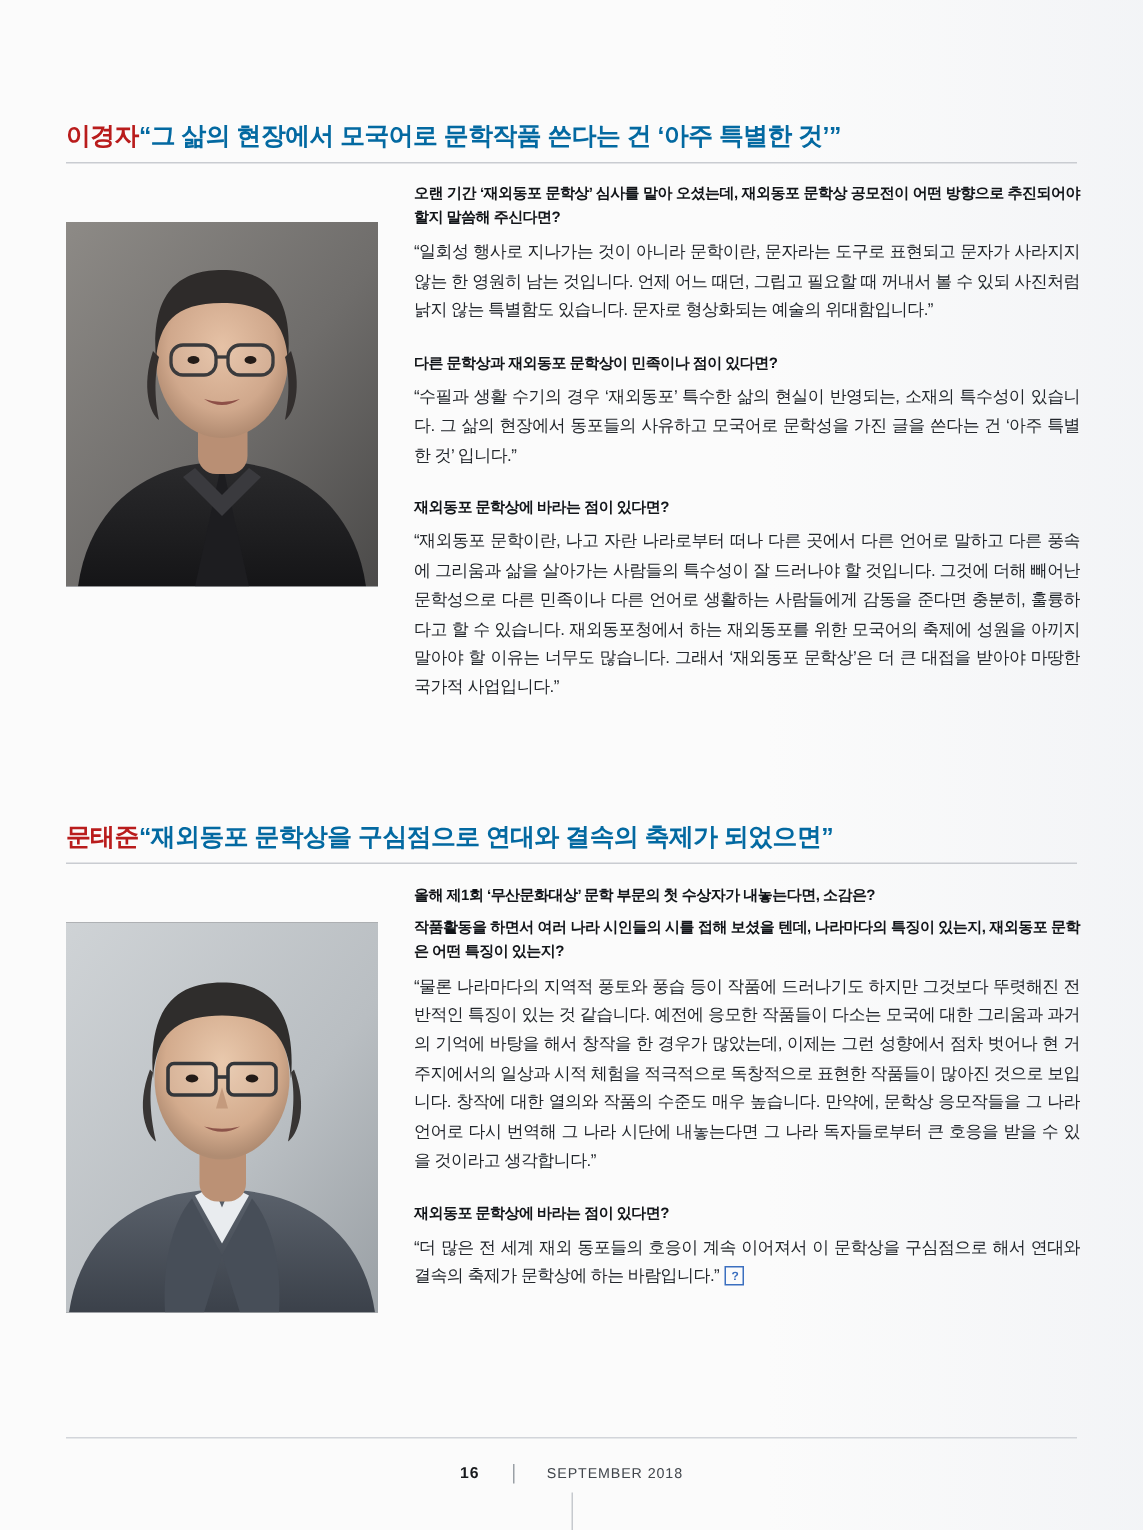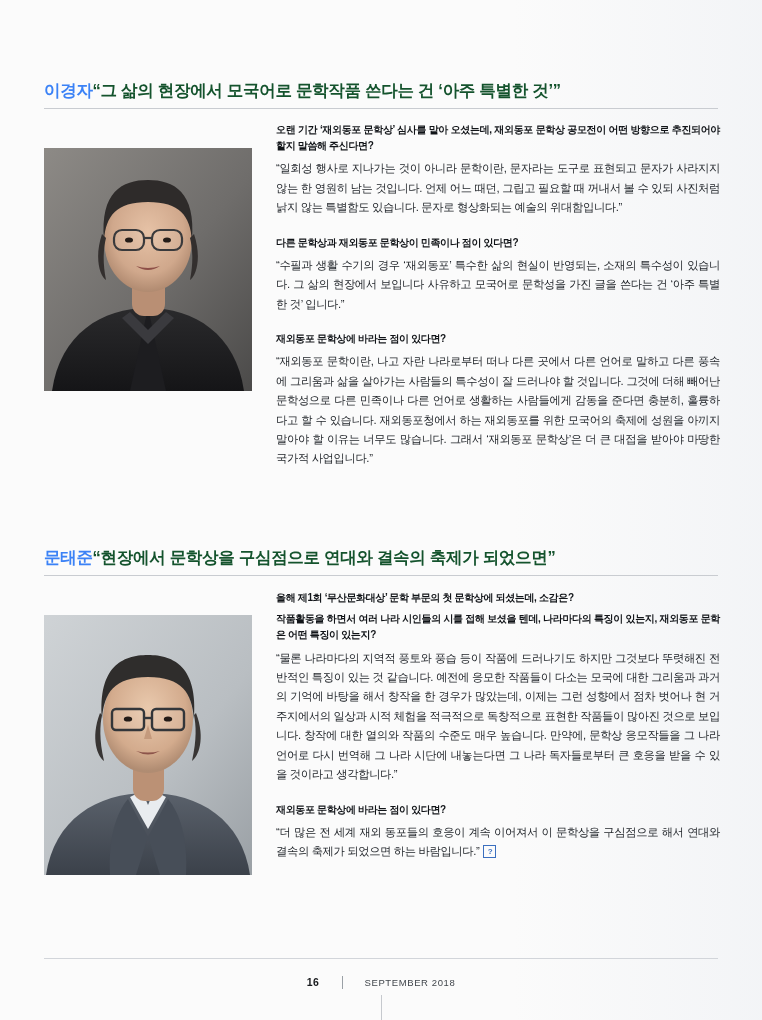"이경자" .headline .name { color: #3b82f6 -> #b91c1c }
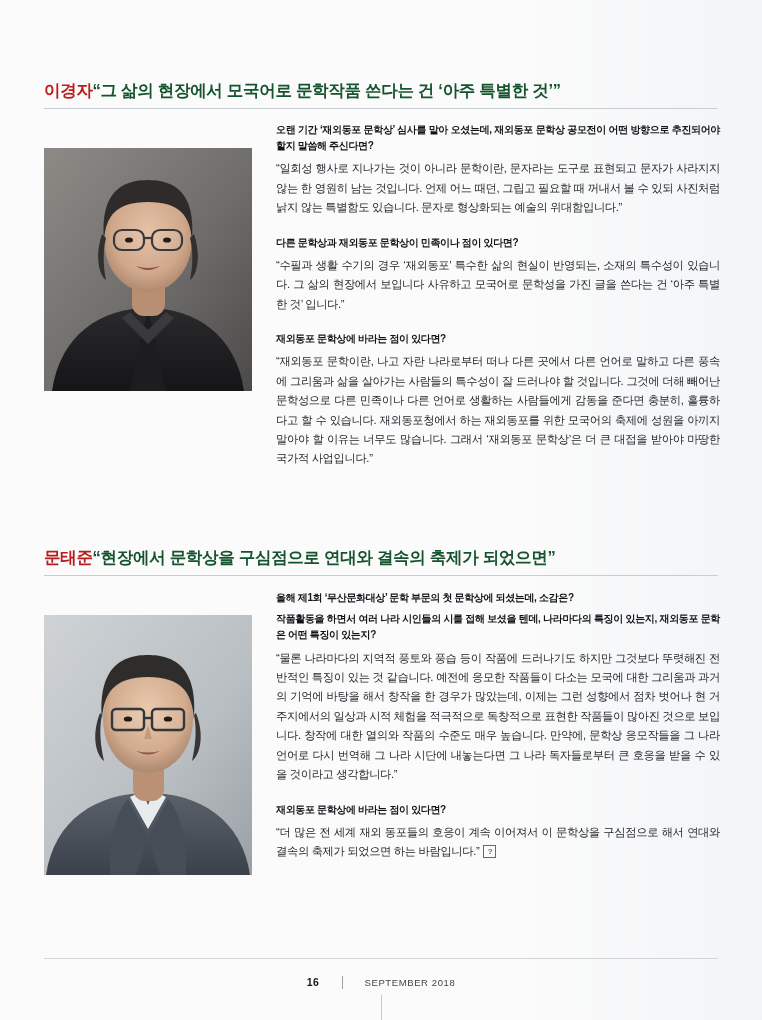"“그 삶의 현장에서 모국어로 문학작품" .headline .quote { color: #14532d -> #0369a1 }
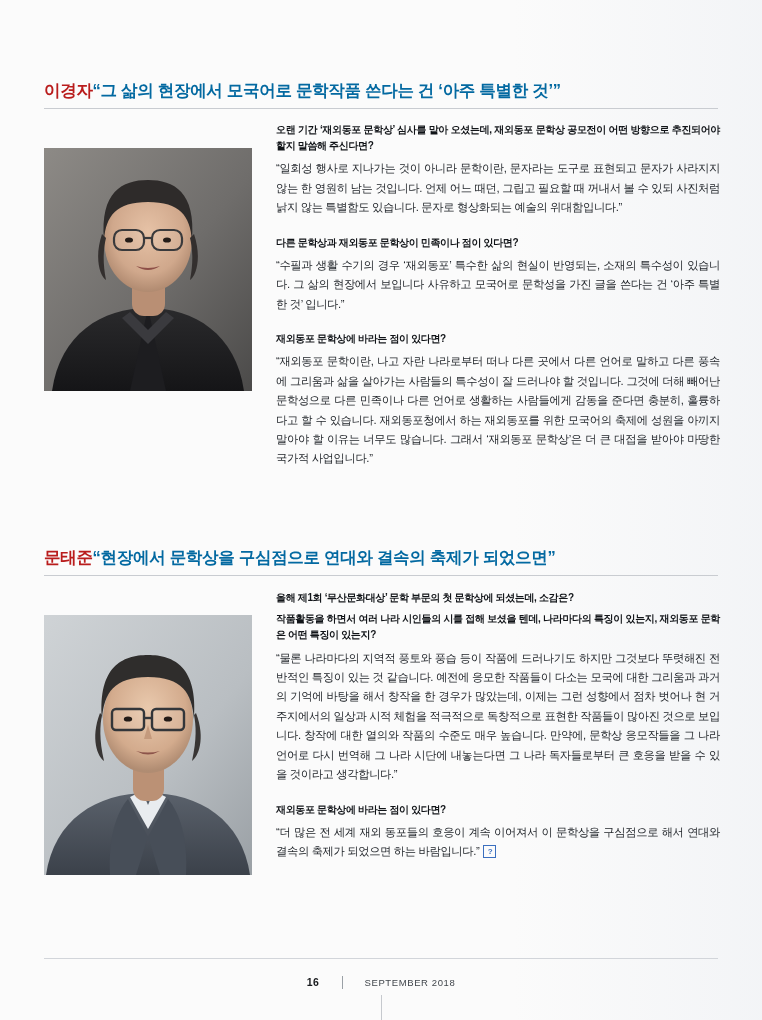"“수필과 생활 수기의 경우 ‘재외동포’" p.answer { text: 보입니다 -> 동포들의 }
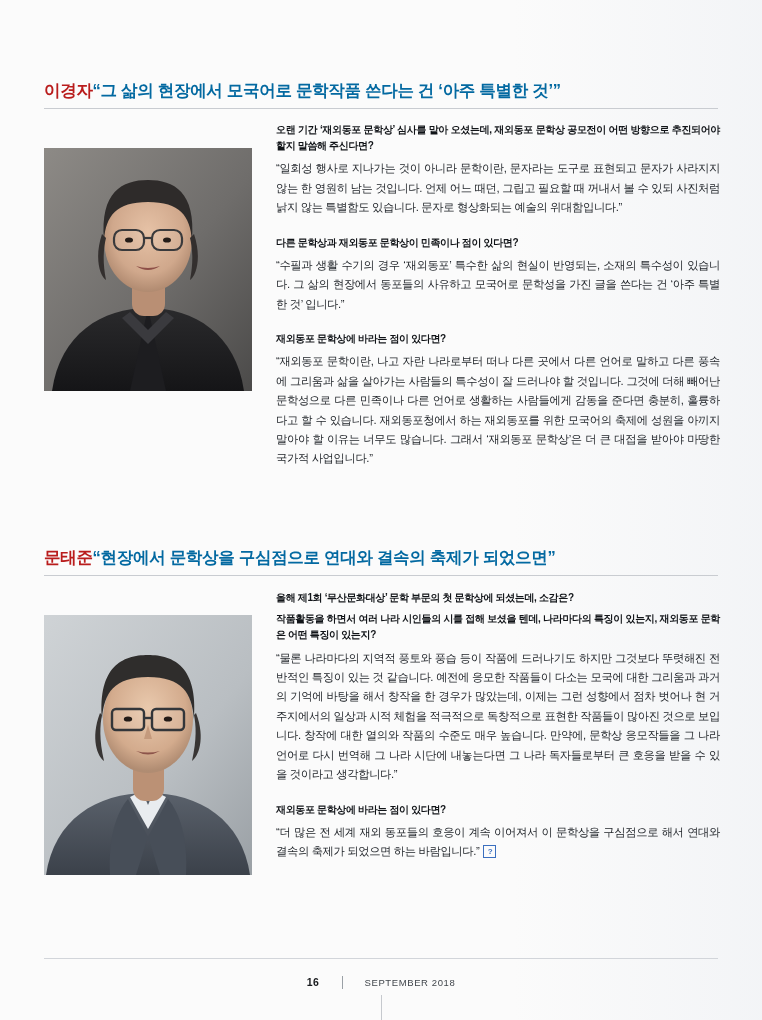"“현장에서 문학상을 구심점으로 연대와 결속의" span.quote { text: 현장에서 -> 재외동포 }
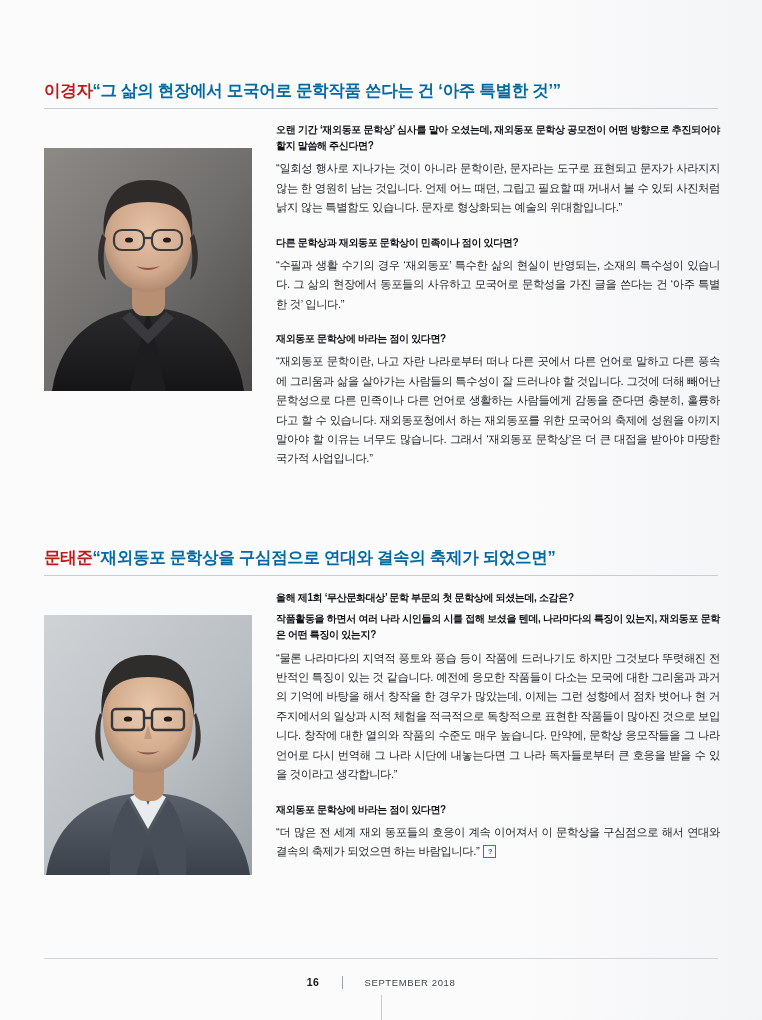"올해 제1회 ‘무산문화대상’ 문학 부문의" p.qhead { text: 문학상에 되셨는데 -> 수상자가 내놓는다면 }
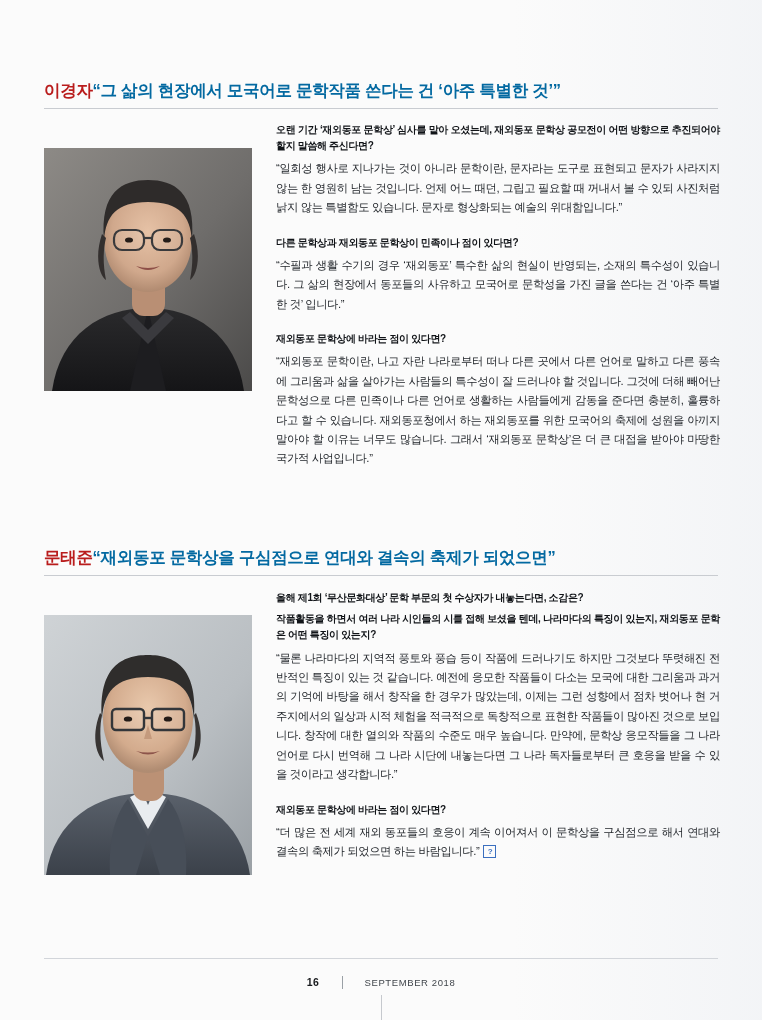"“더 많은 전 세계 재외" span { text: 되었으면 -> 문학상에 }
